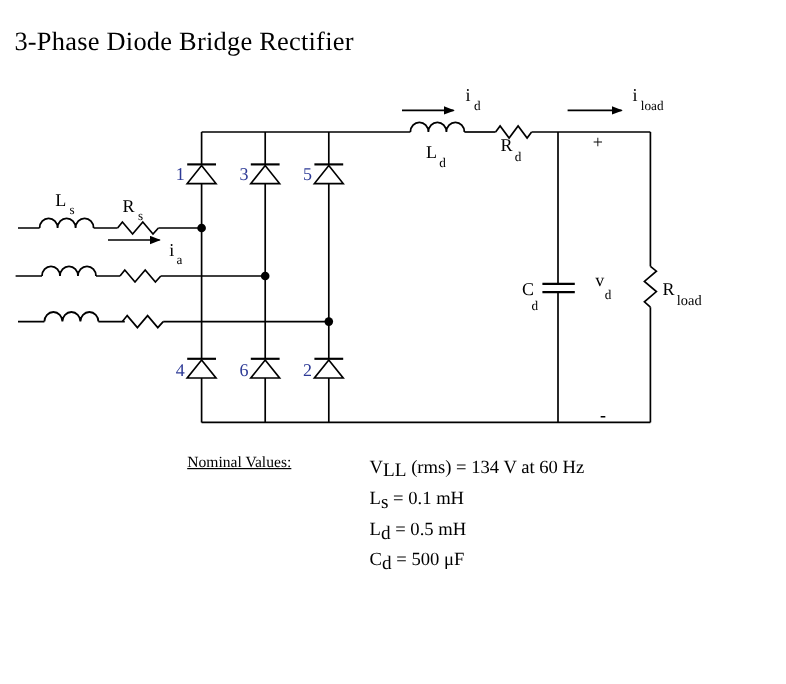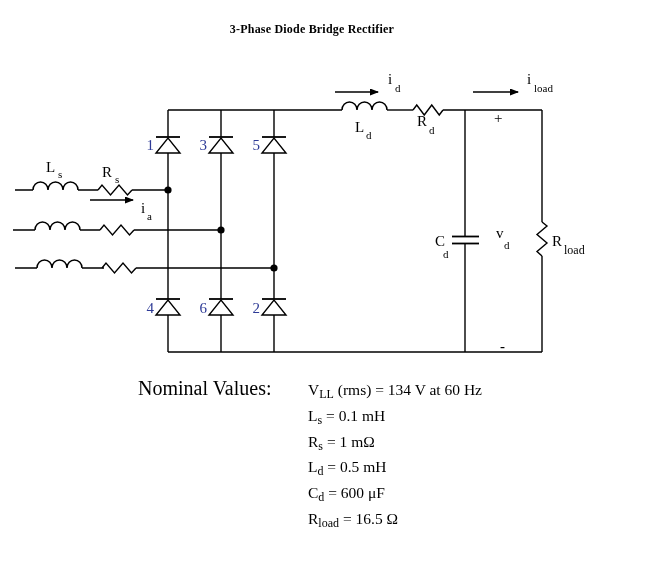"3-Phase Diode Bridge Rectifier" #title { font-size: 12px -> 22px; font-weight: bold -> normal; text-align: center -> none }
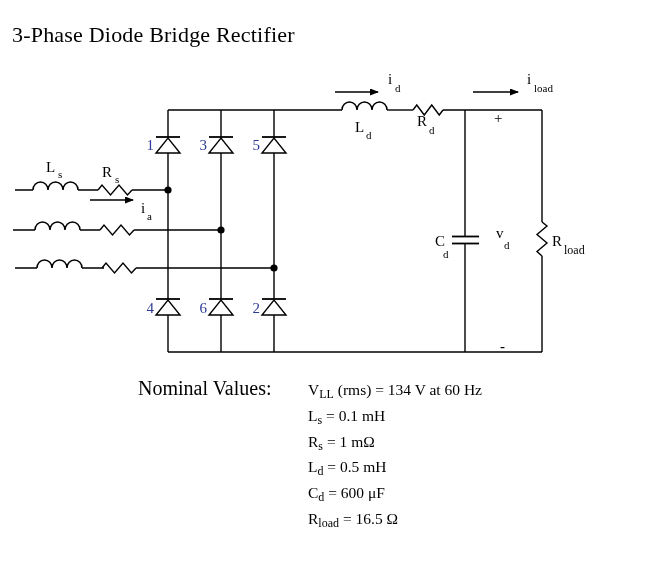"Nominal Values:" #nominal-heading { font-size: 20px -> 13px; left: 138px -> 156px; text-decoration: none -> underline }
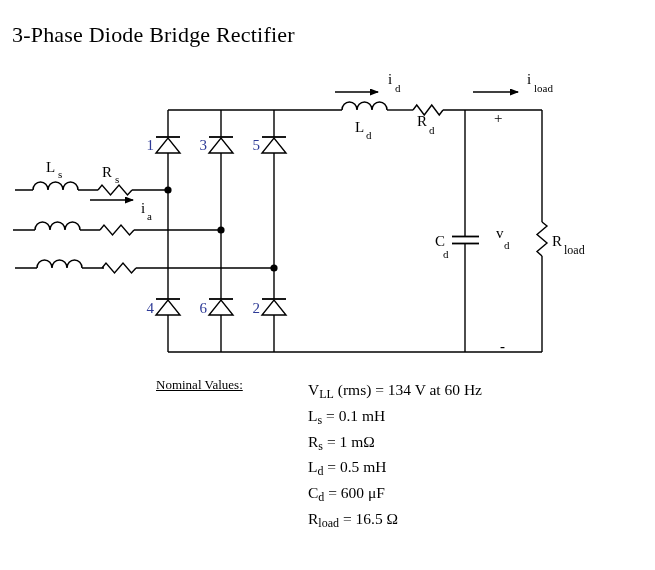"LL" .sub { font-size: 12px -> 16px }
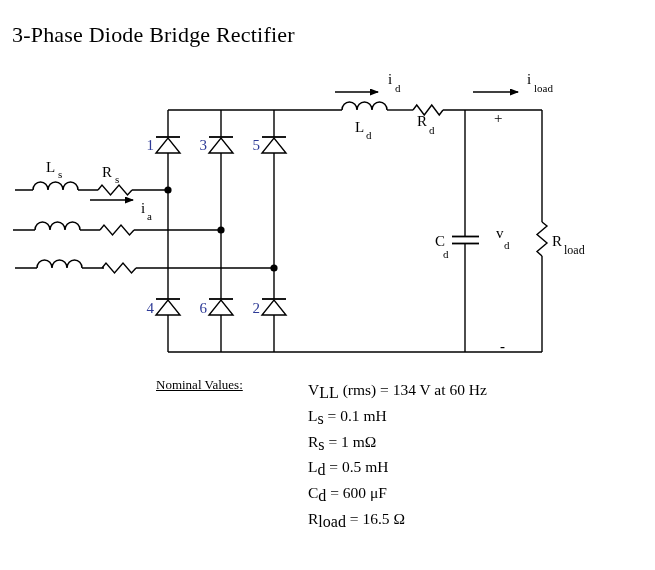"Rs = 1 mΩ" div.nv-line { html: <div><span>R</span><span>s</span><span> = 1 mΩ</span></div> -> none }
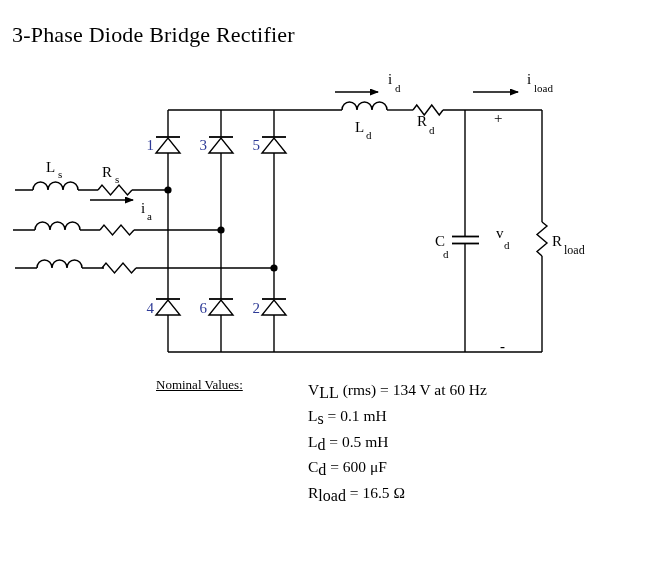"= 600 μF" span { text: 600 -> 500 }
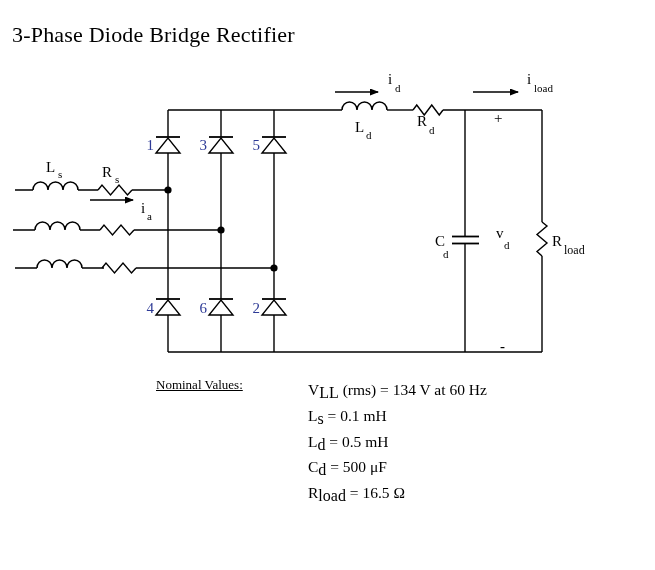"Rload = 16.5 Ω" div.nv-line { html: <div><span>R</span><span>load</span><span> = 16.5 Ω</span></div> -> none }
